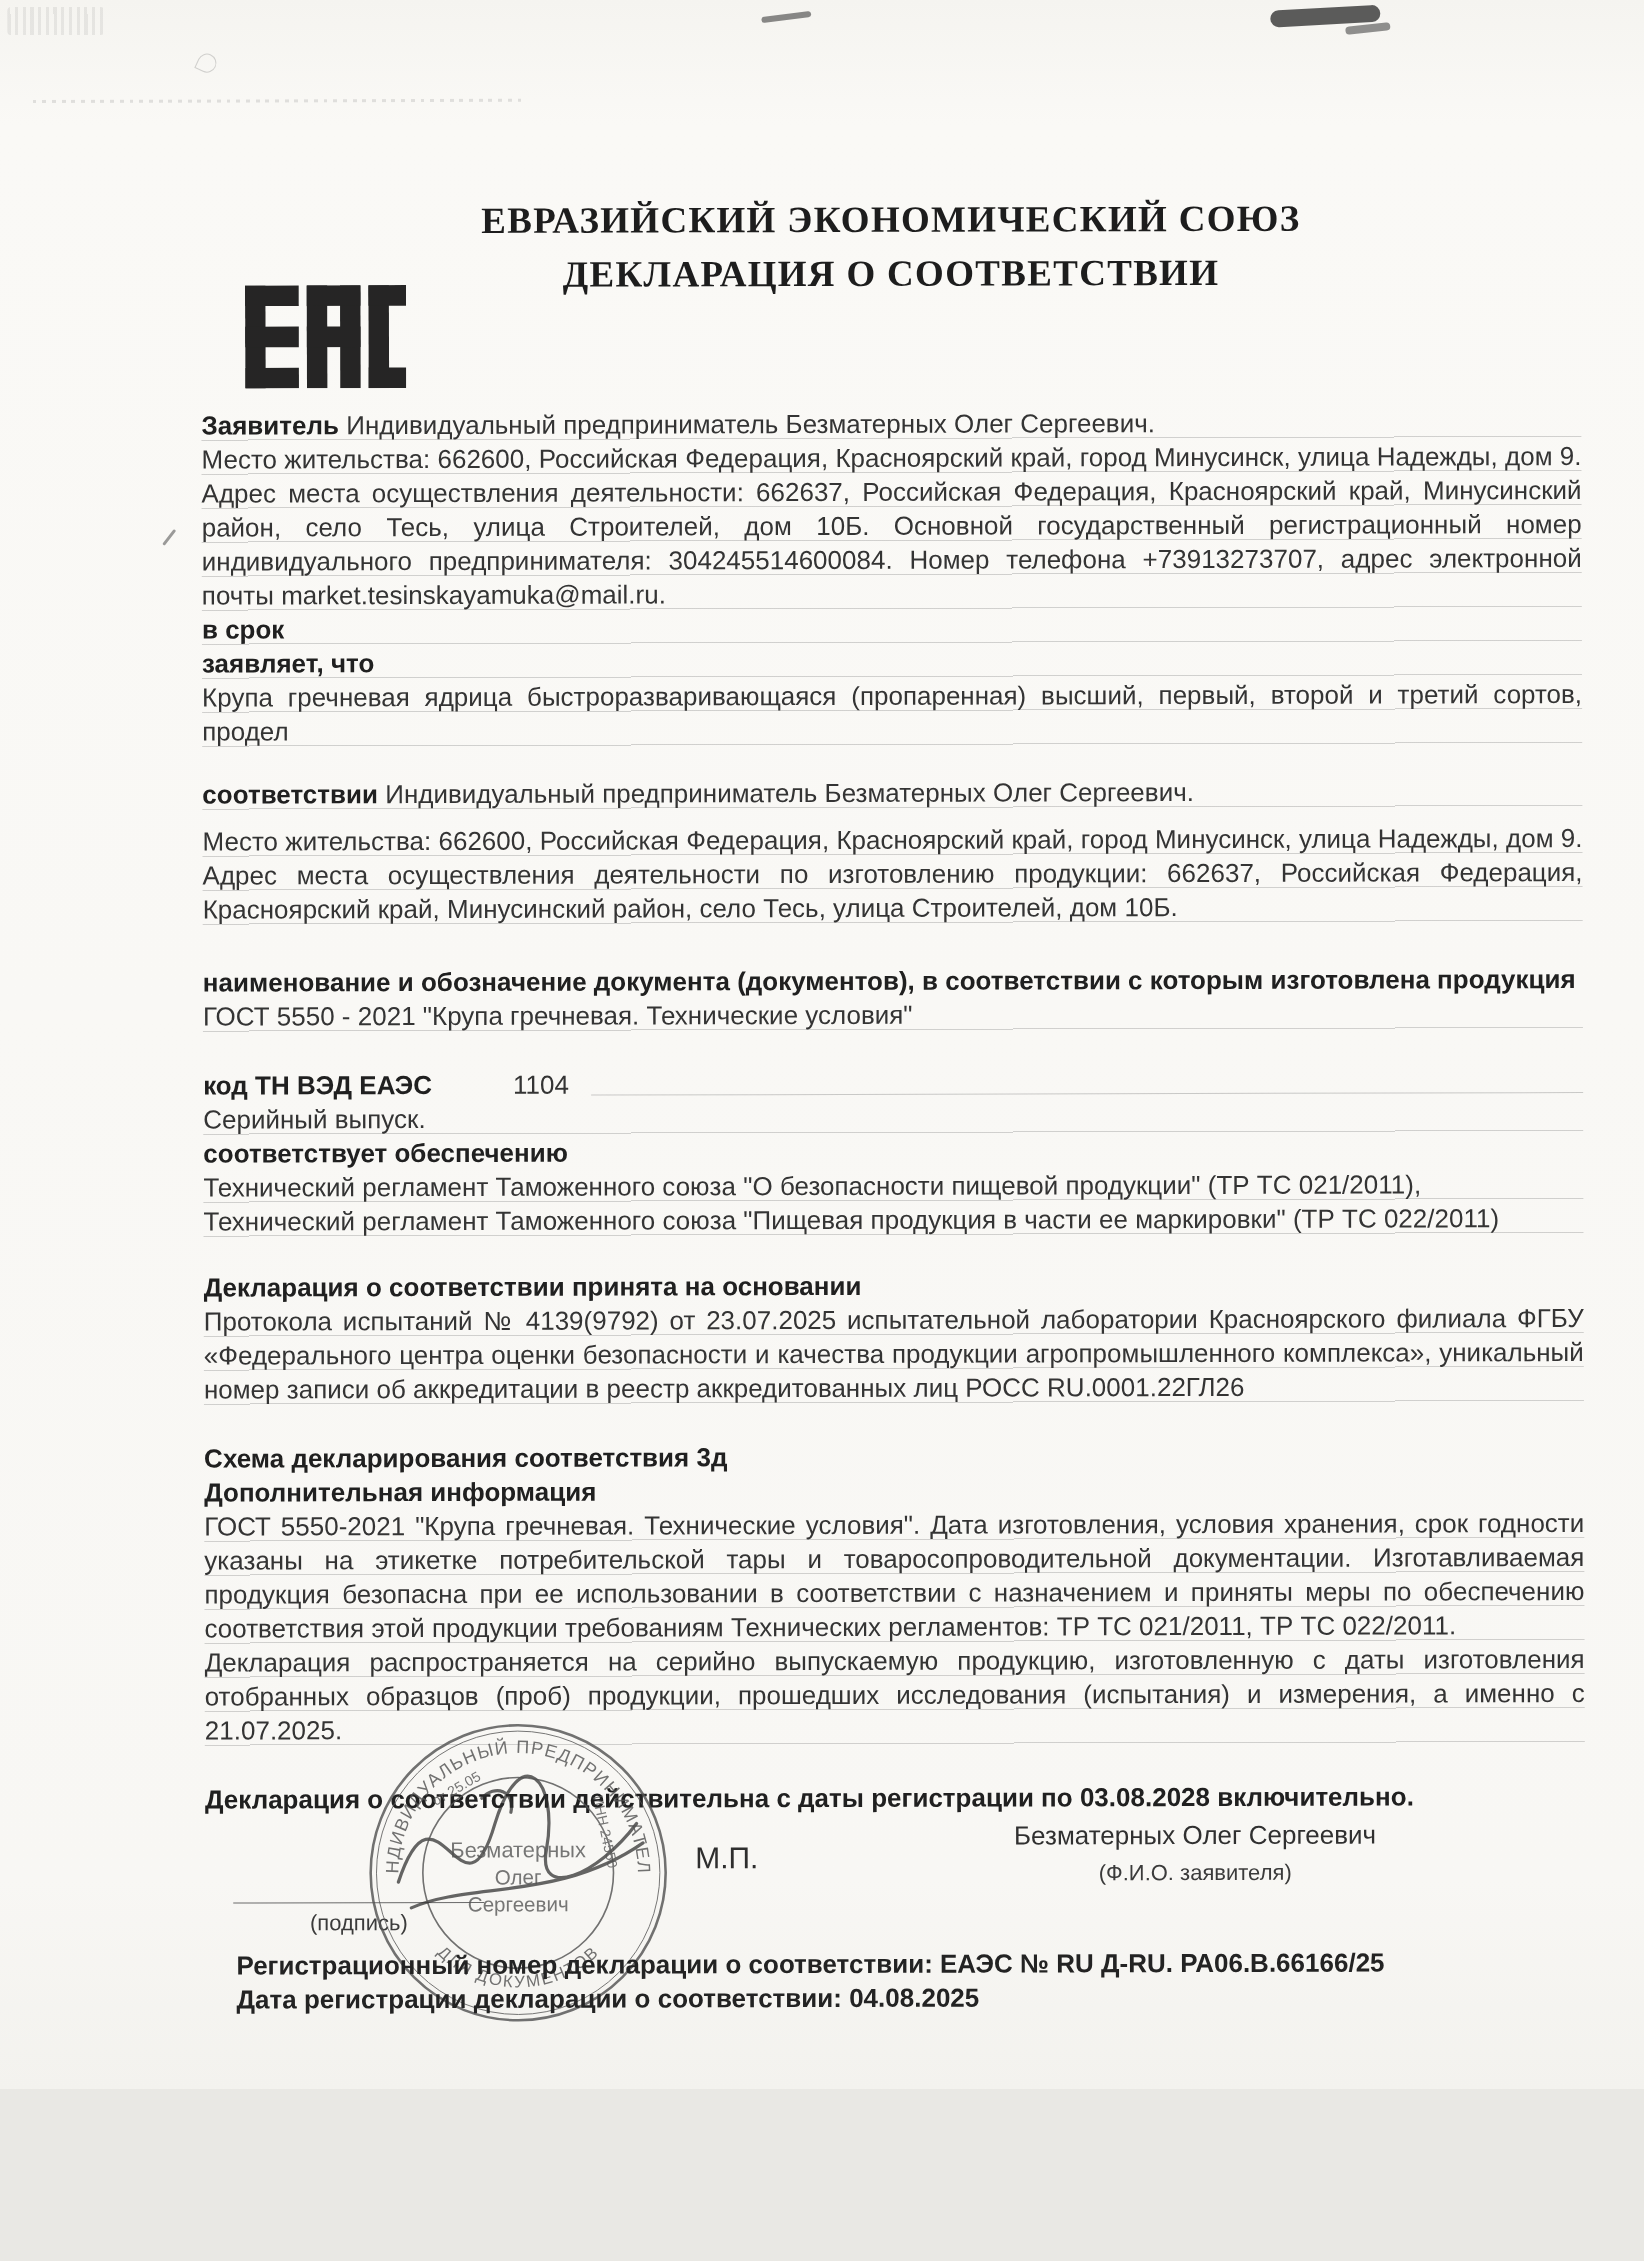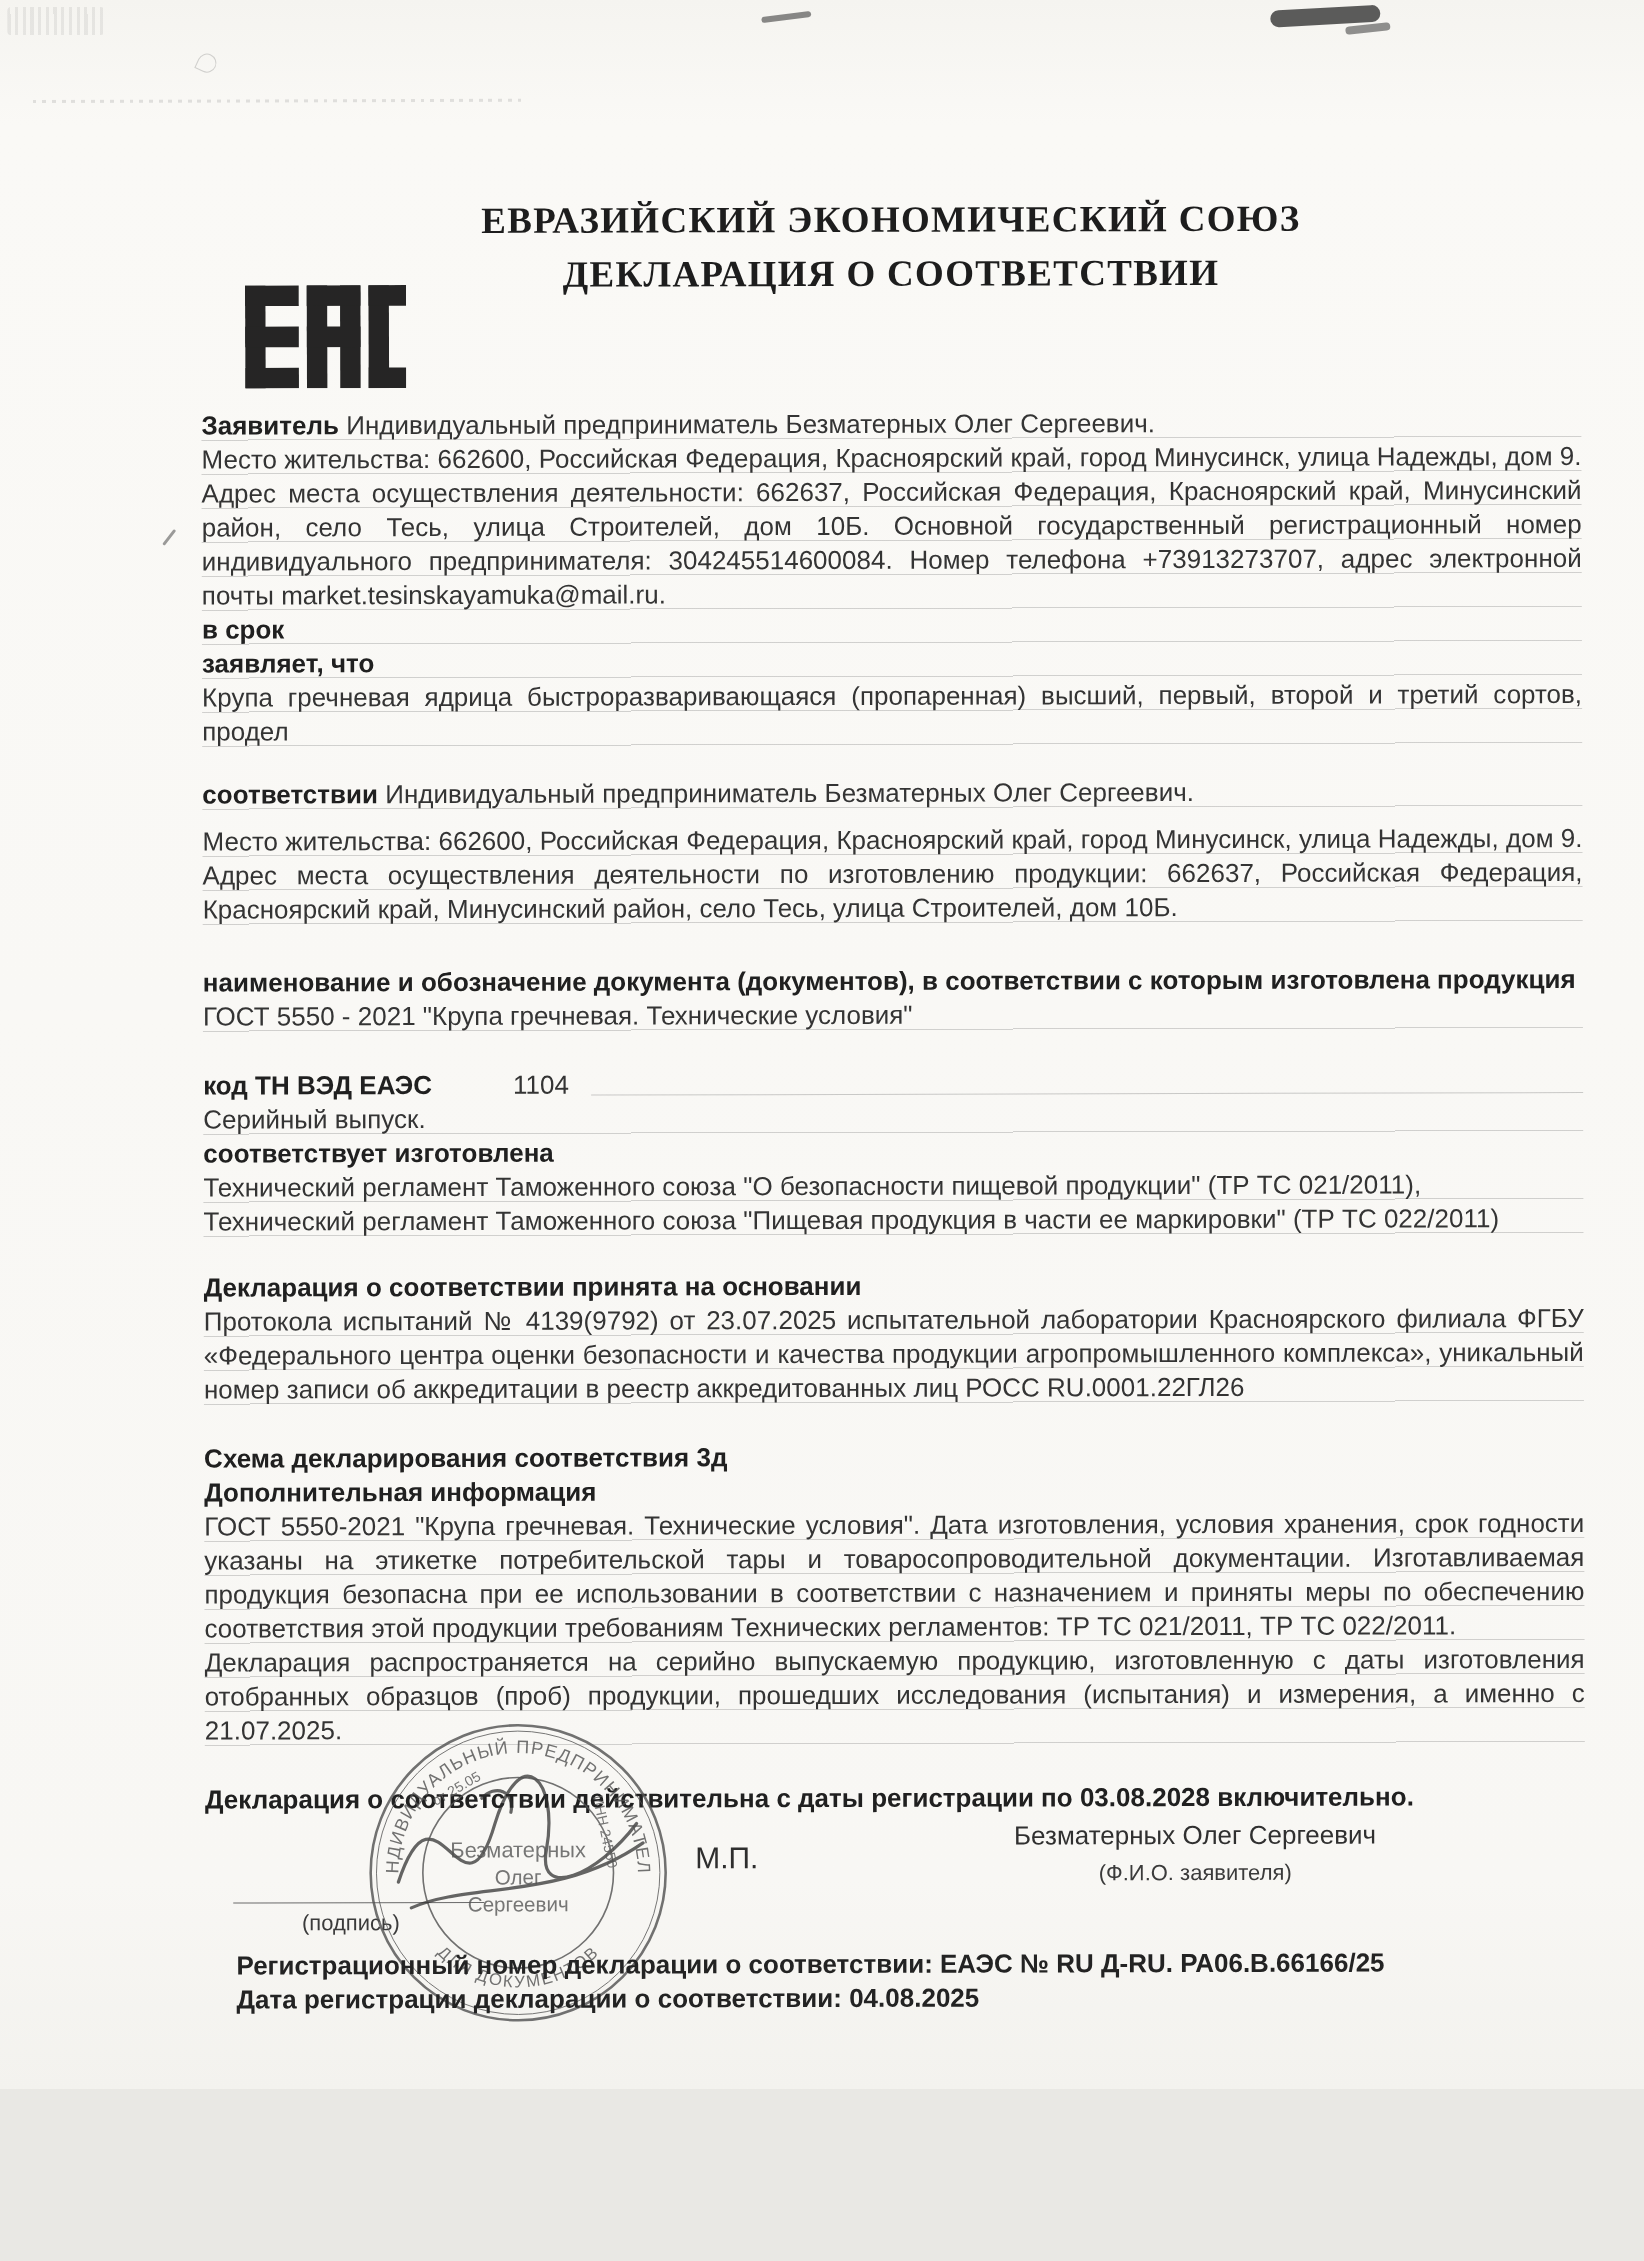"соответствует изготовлена" span.b { text: изготовлена -> обеспечению }
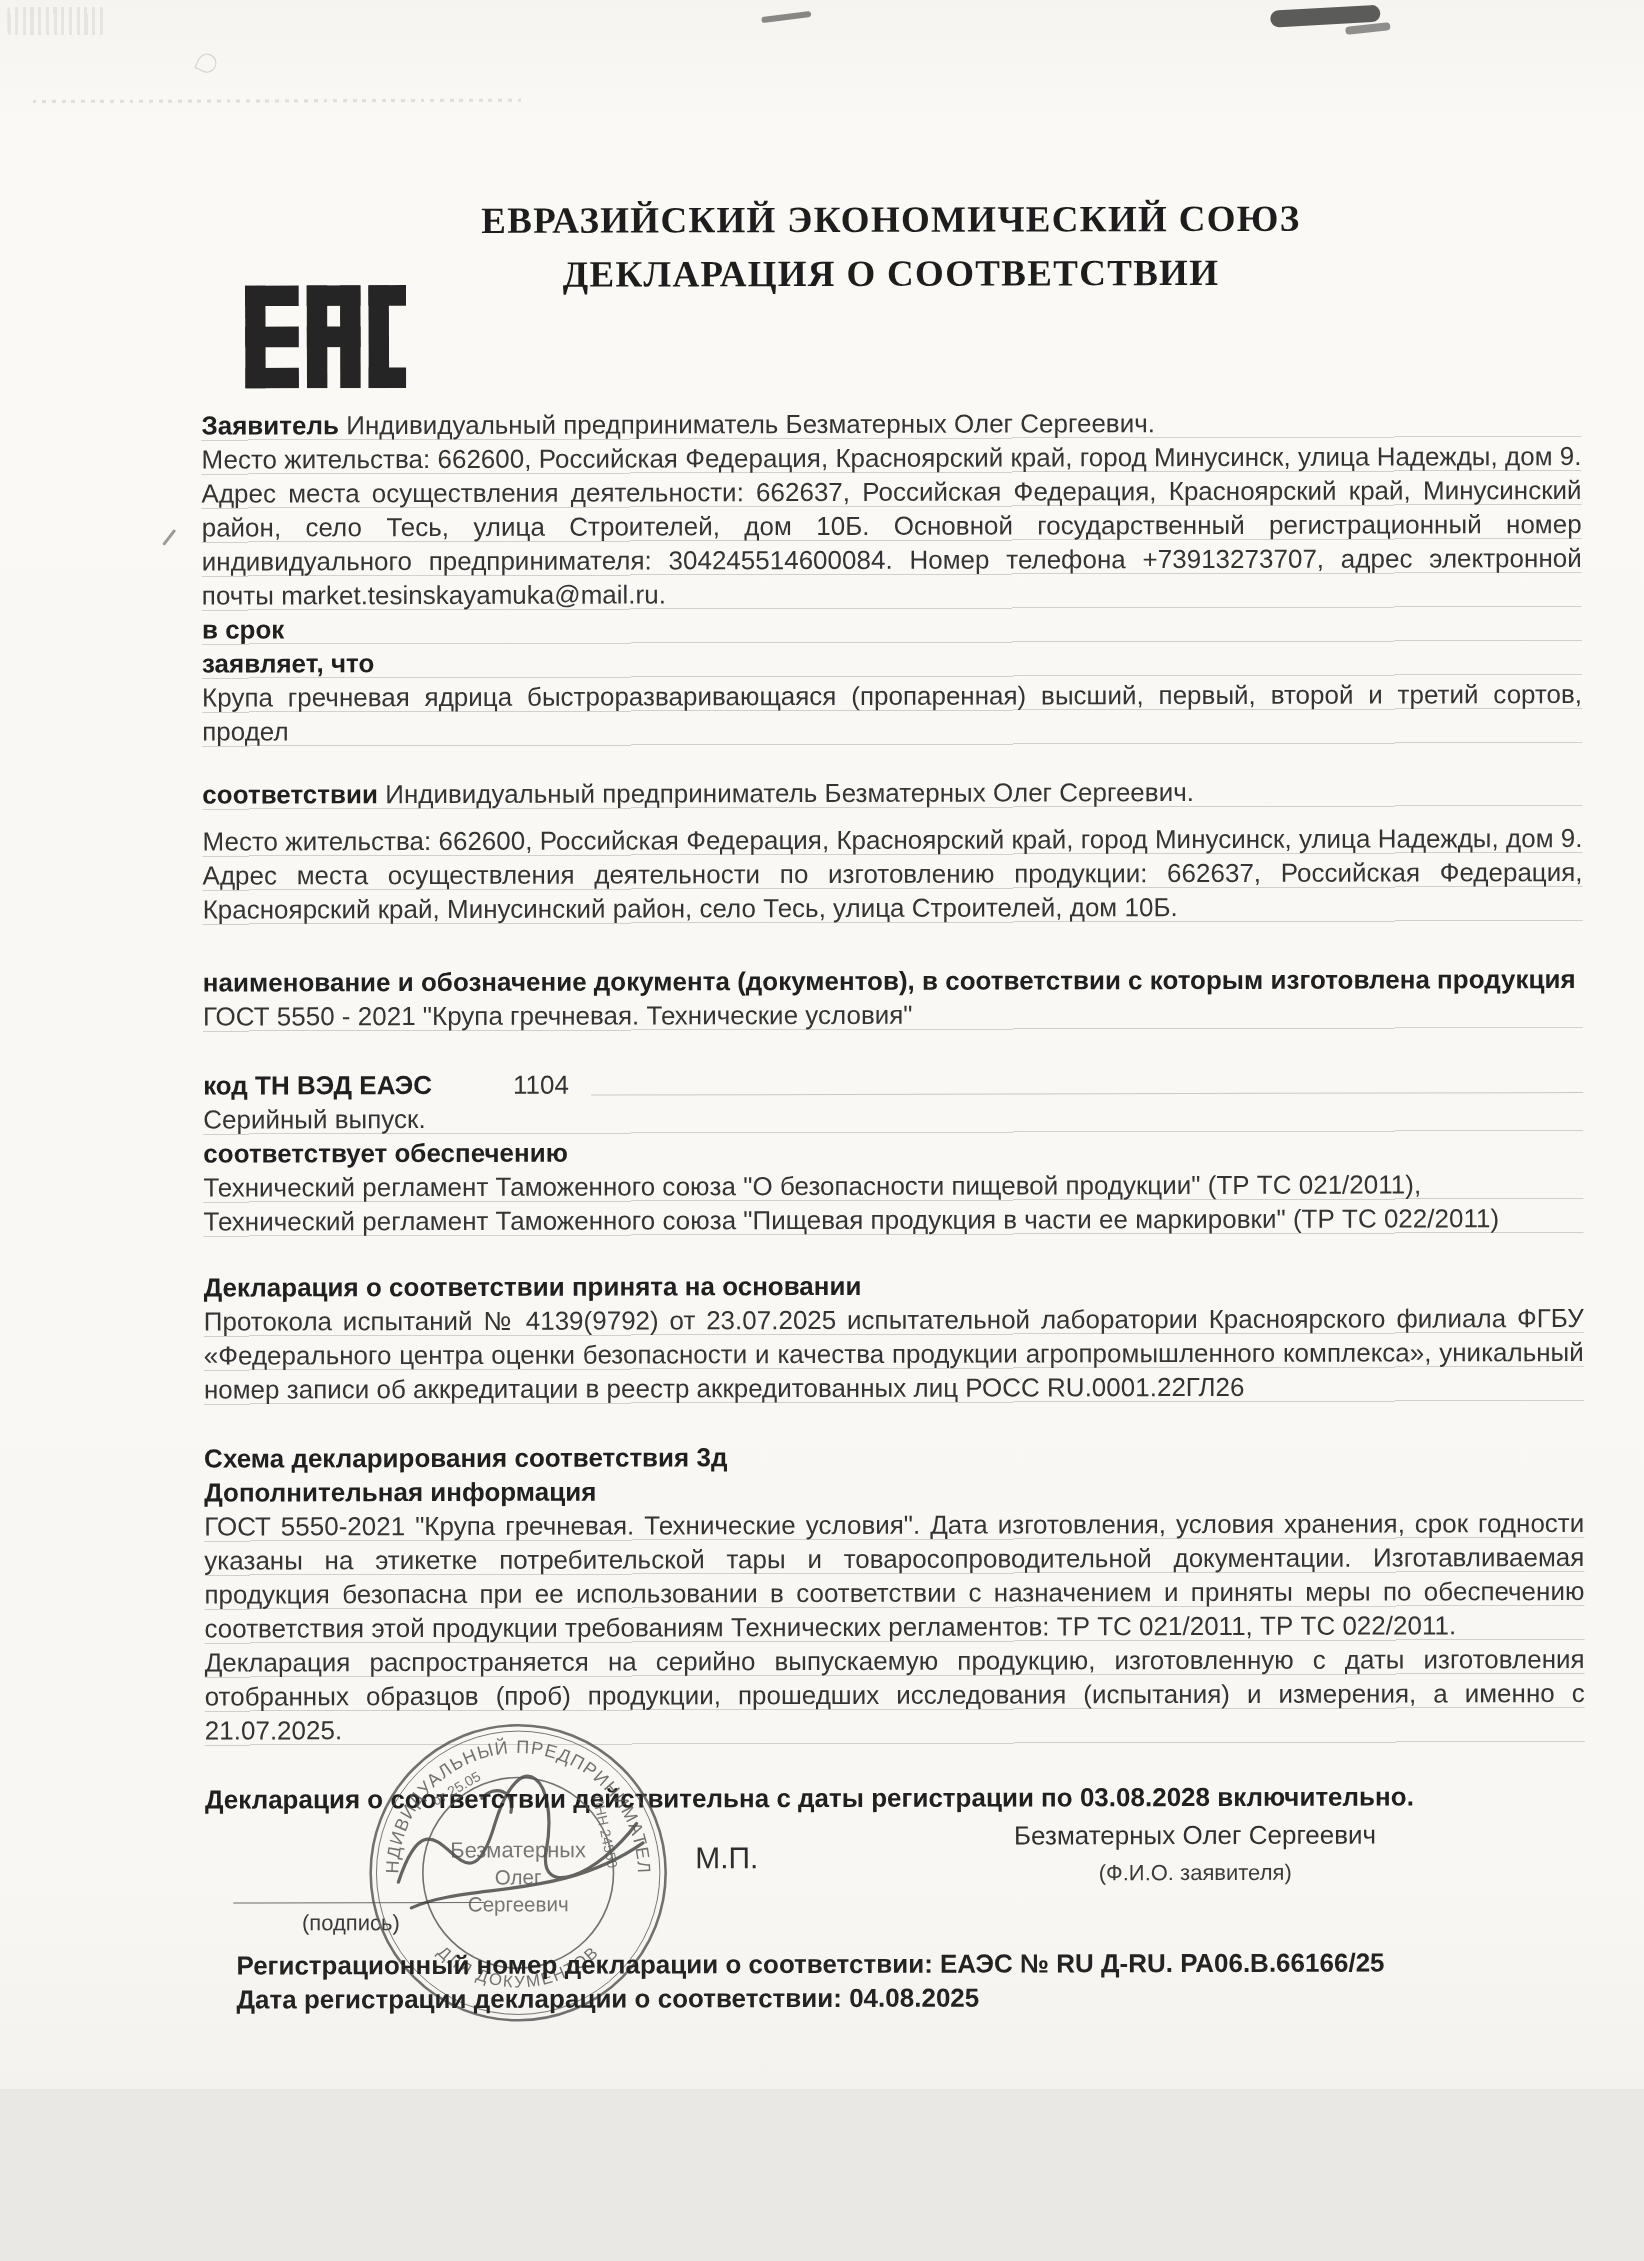"(подпись)" .sig-caption { left: 223px -> 231px }
